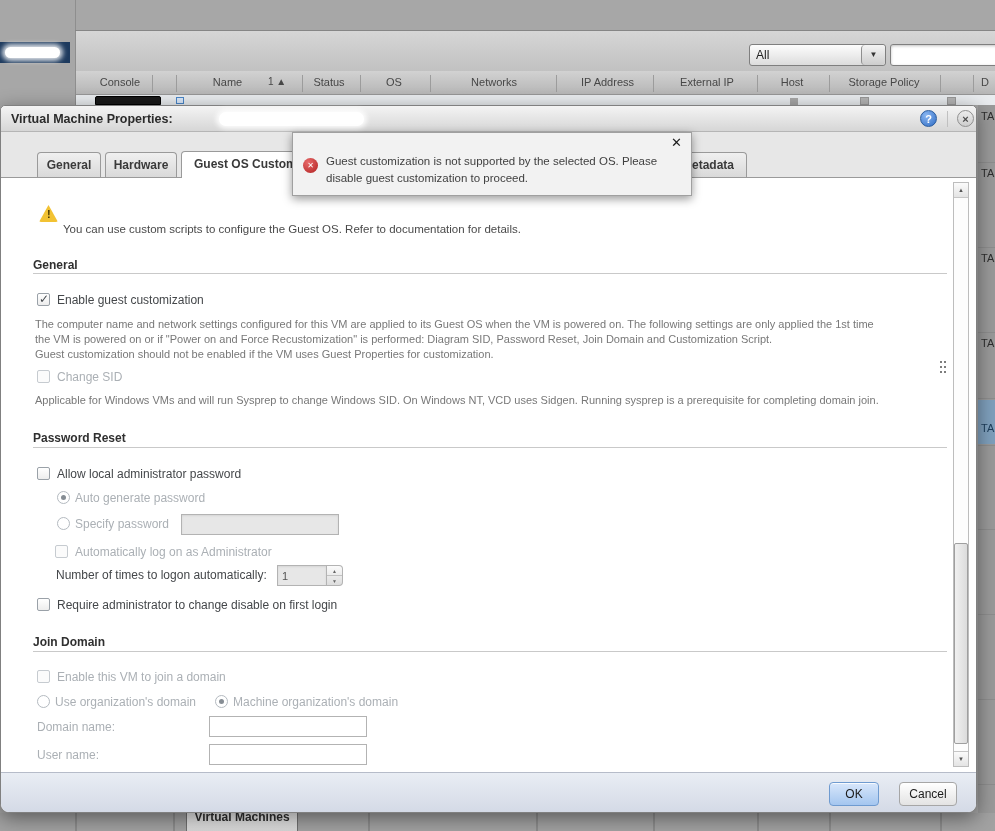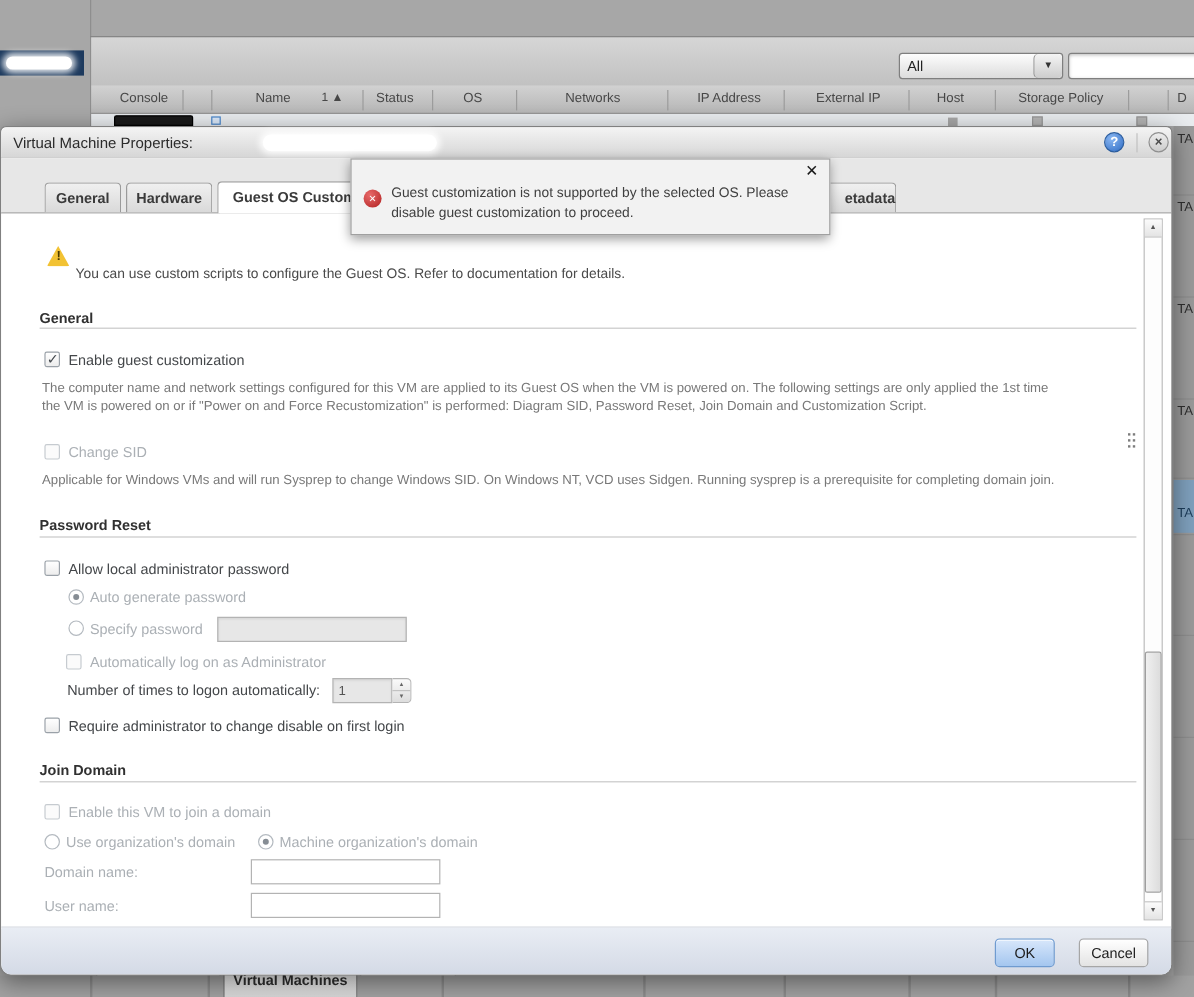"Virtual Machine Properties:" .title { font-weight: normal -> bold }
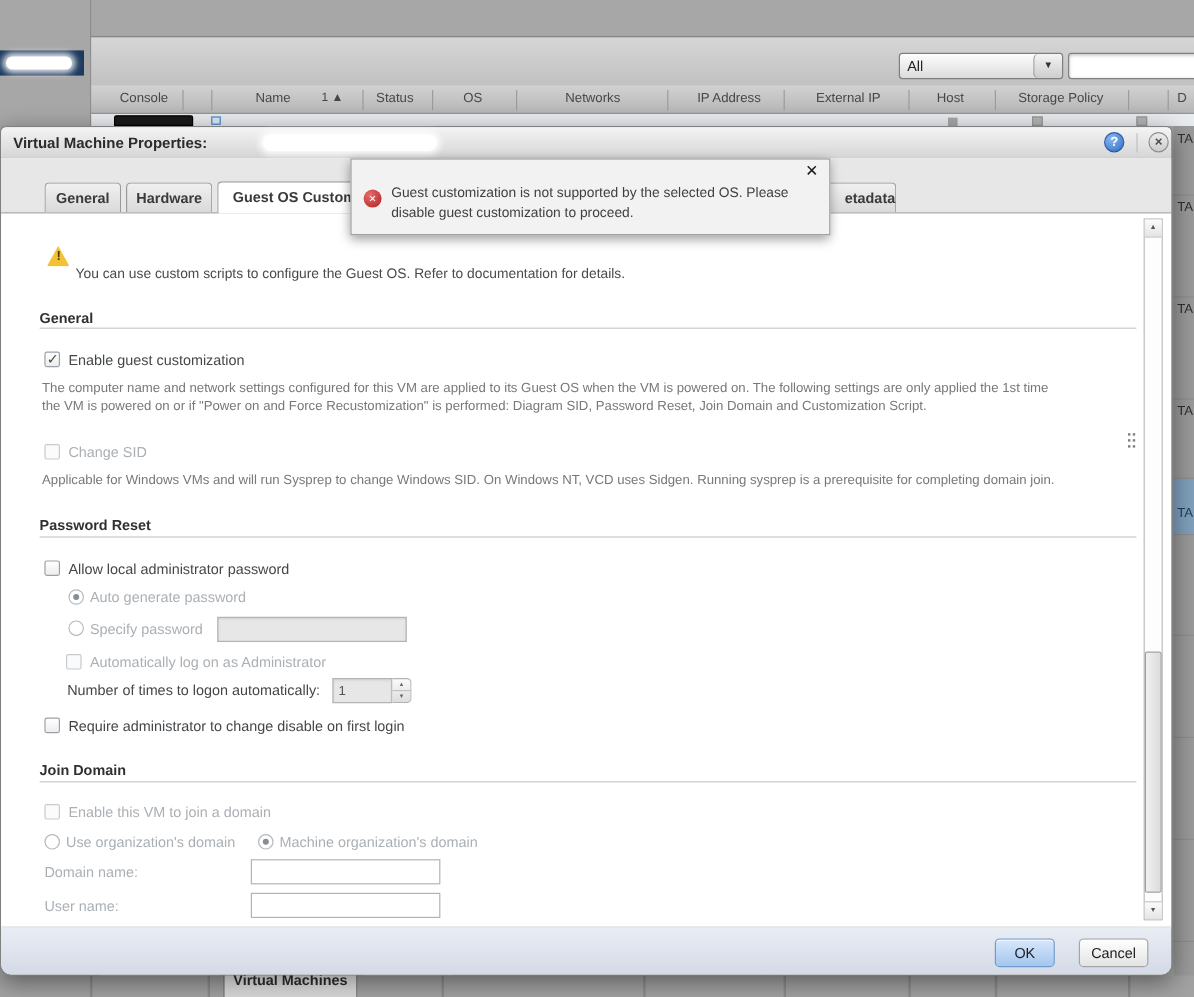"etadata" div.dtab { padding-right: none -> 12px }
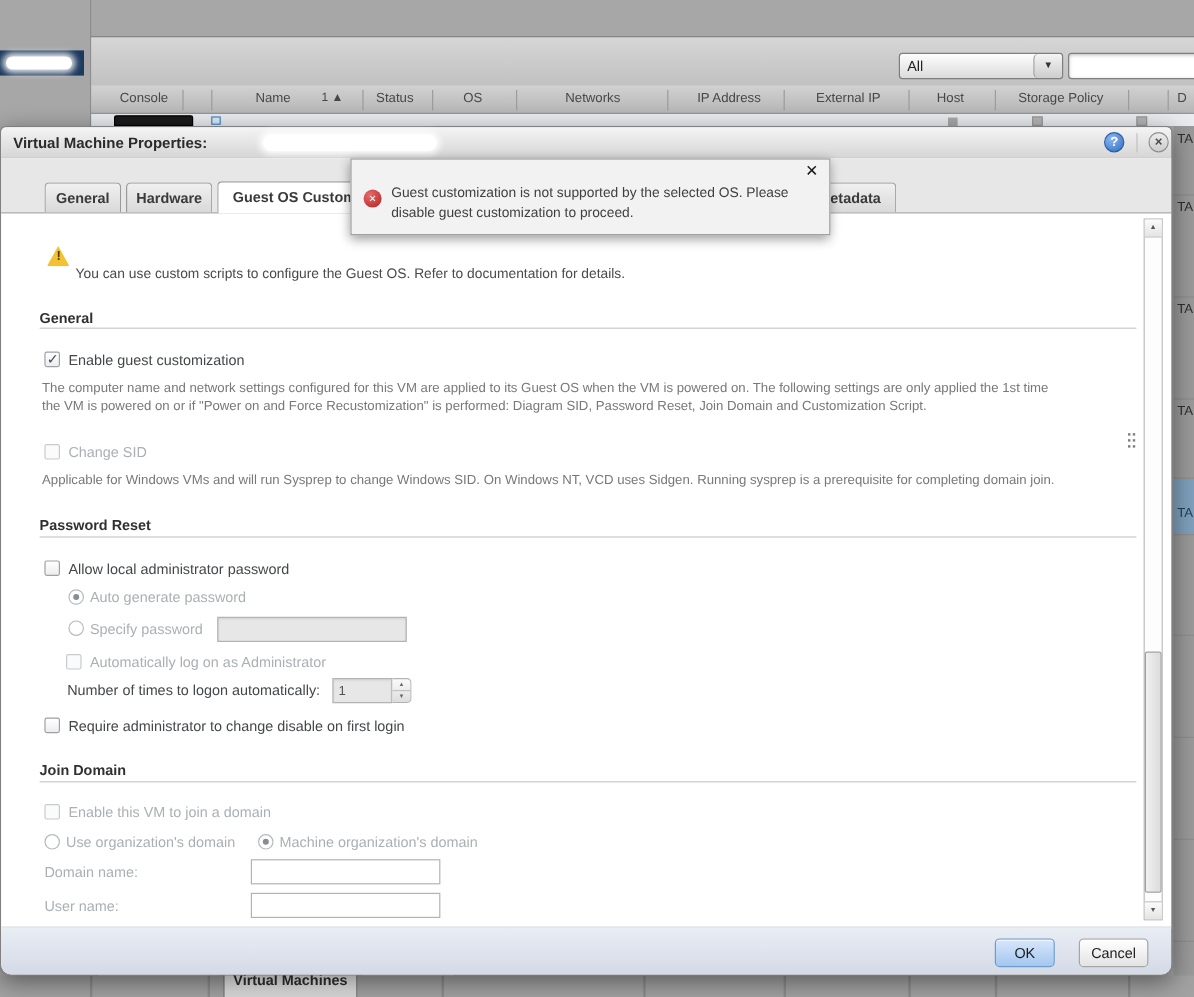"Guest customization should not be" span.desc { html: none -> <span>Guest customization should not be enabled if the VM uses Guest Properties for customization.</span> }
